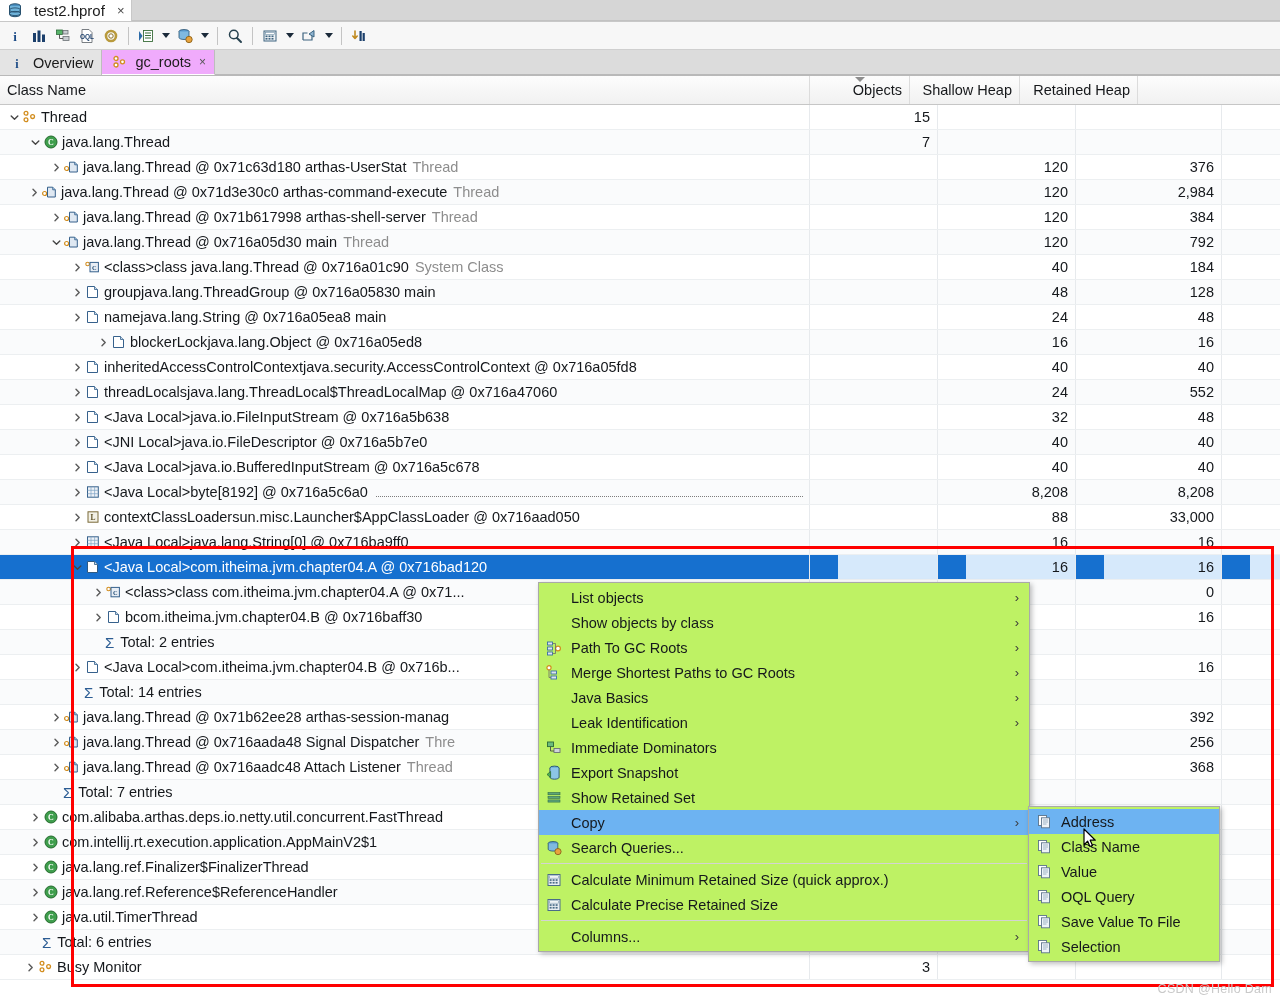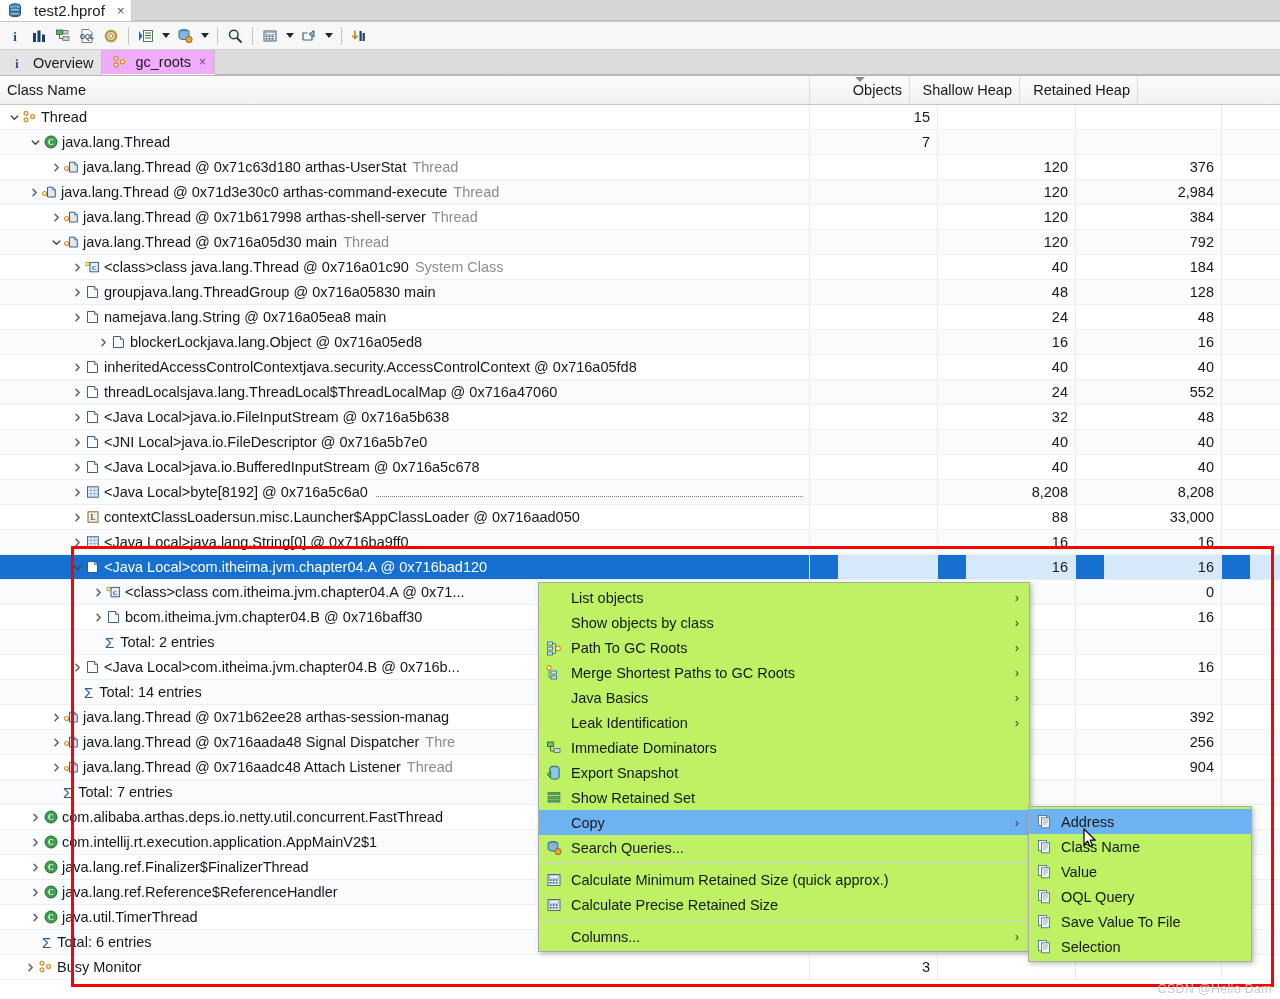"904" div.numcell { text: 904 -> 368 }
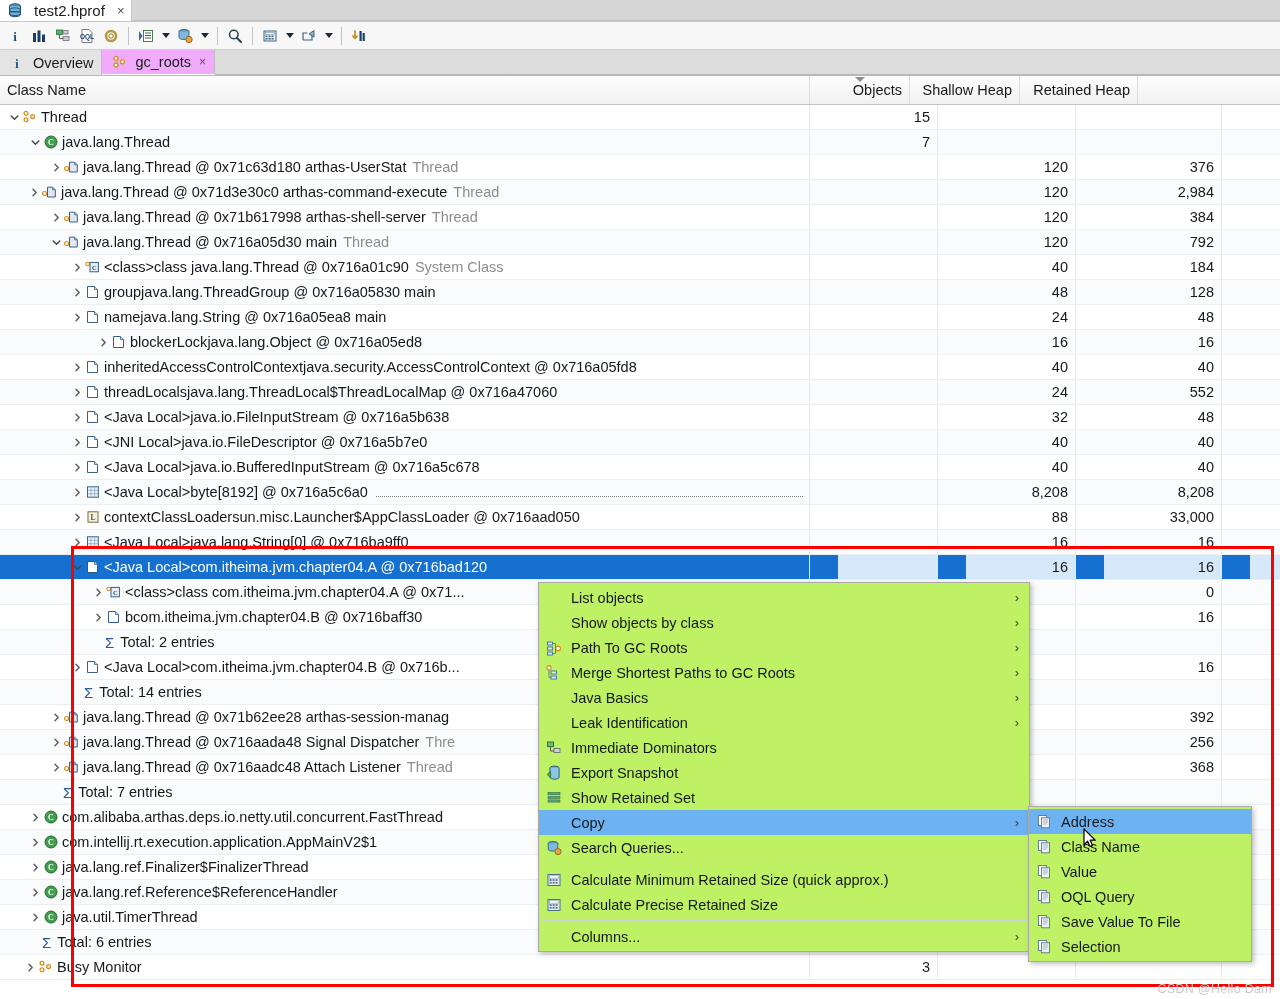"Address" div.ctxmenu { width: 224px -> 192px }
